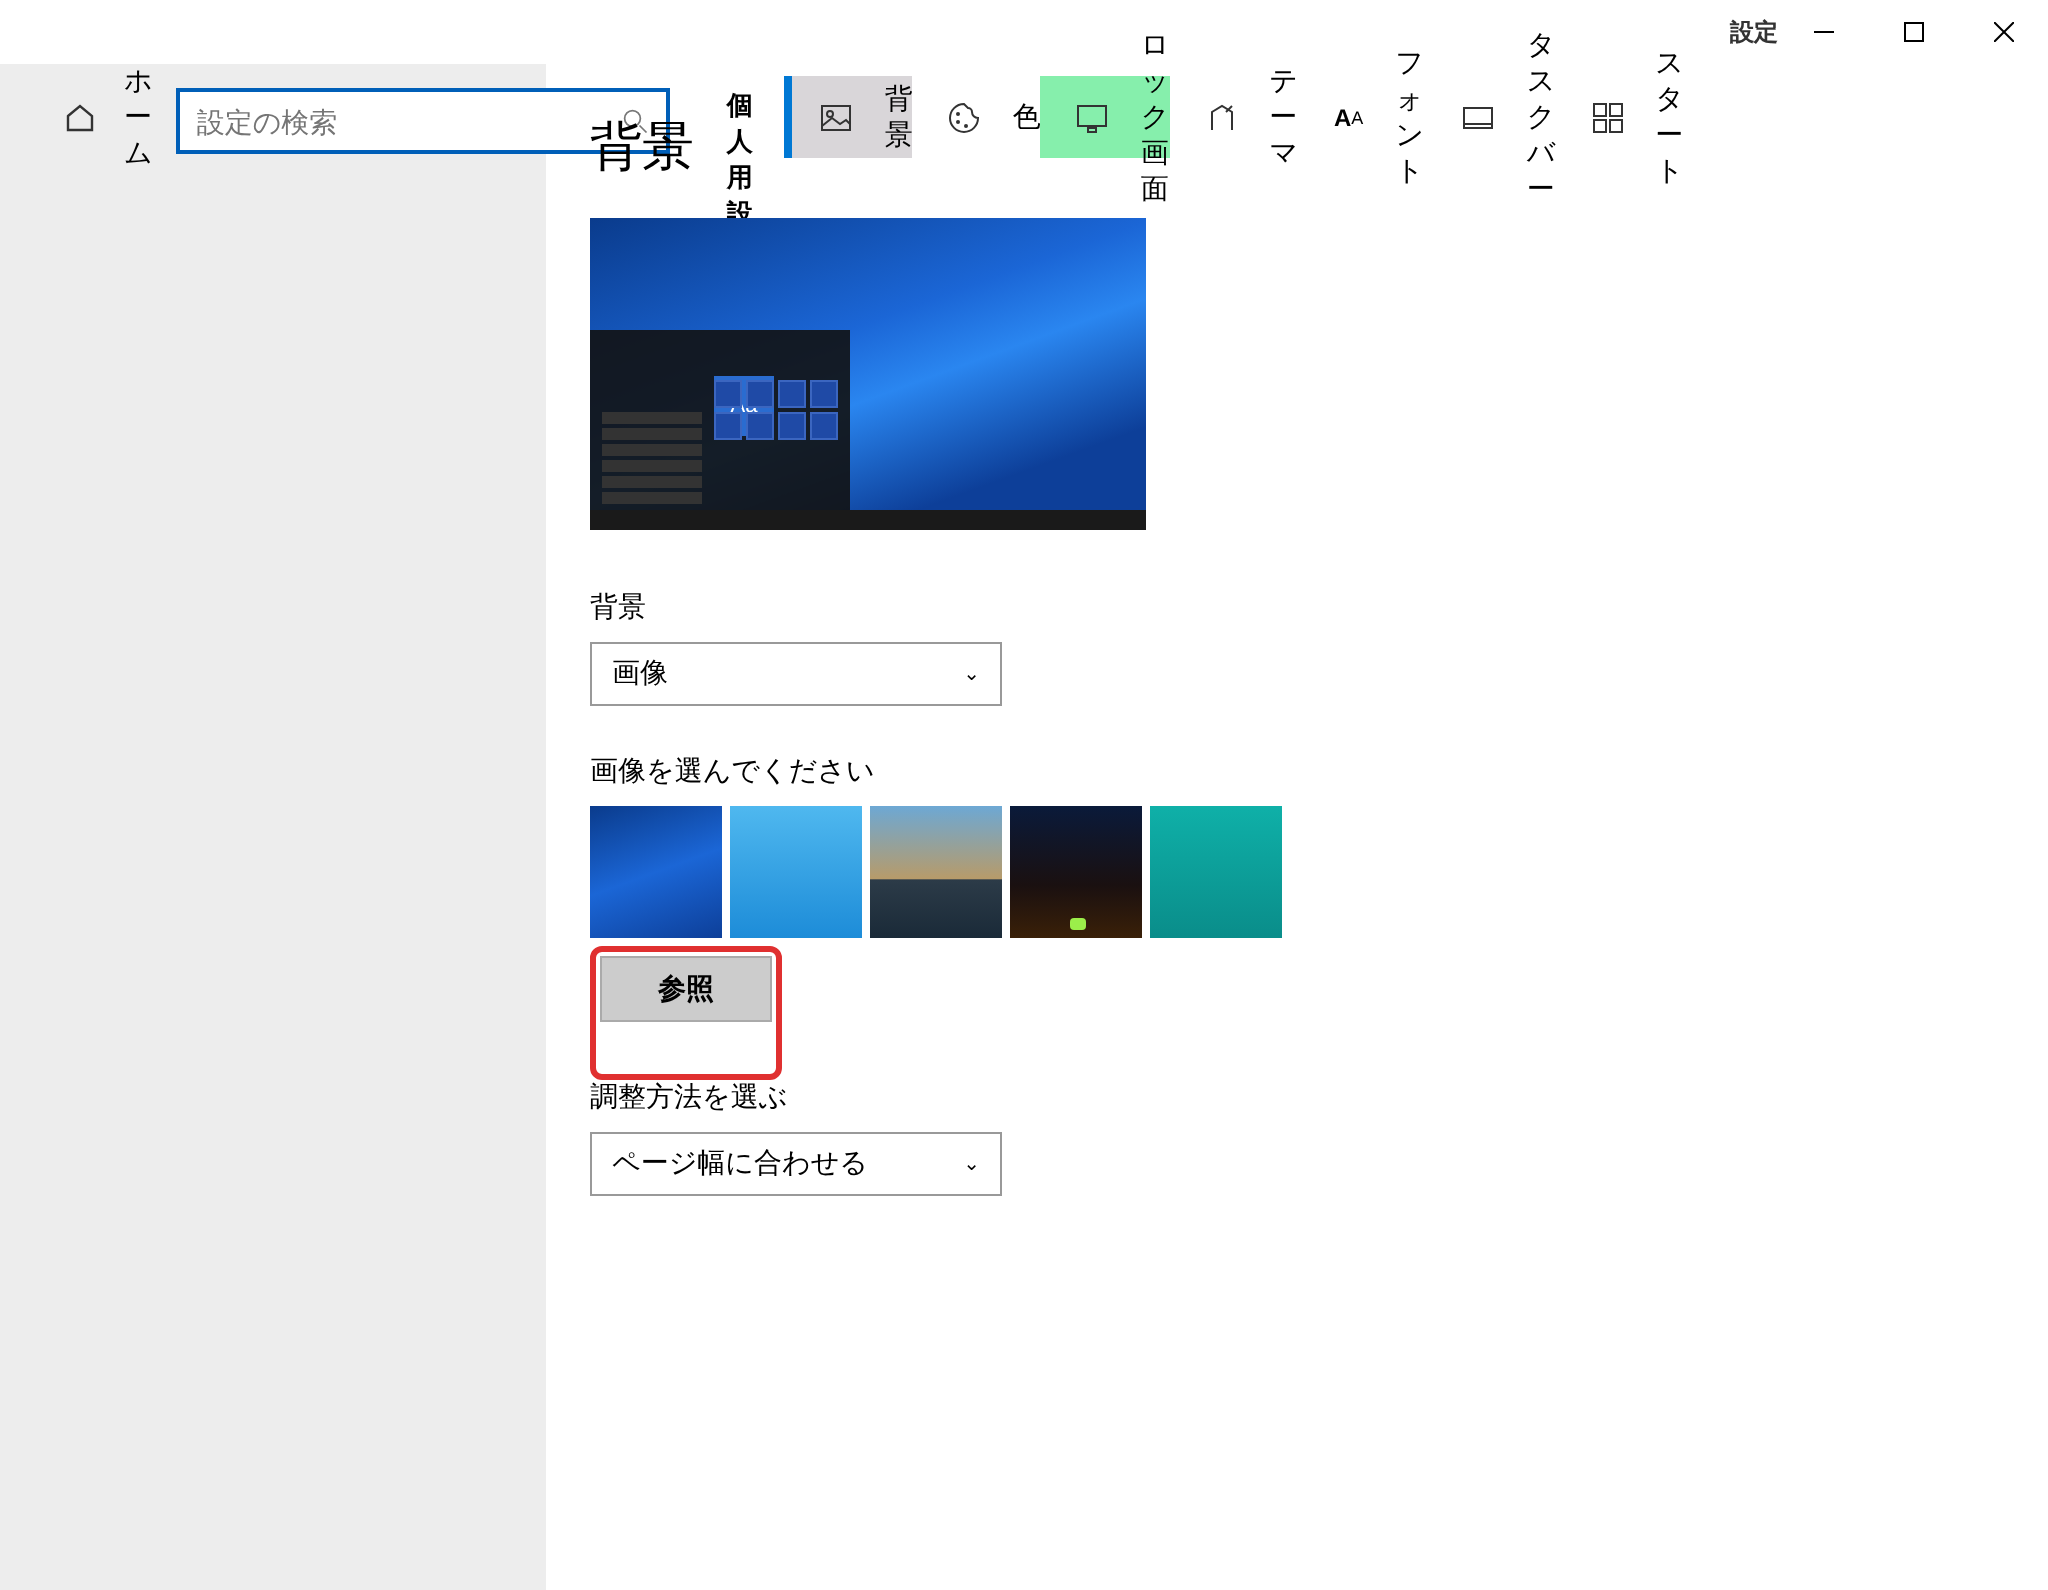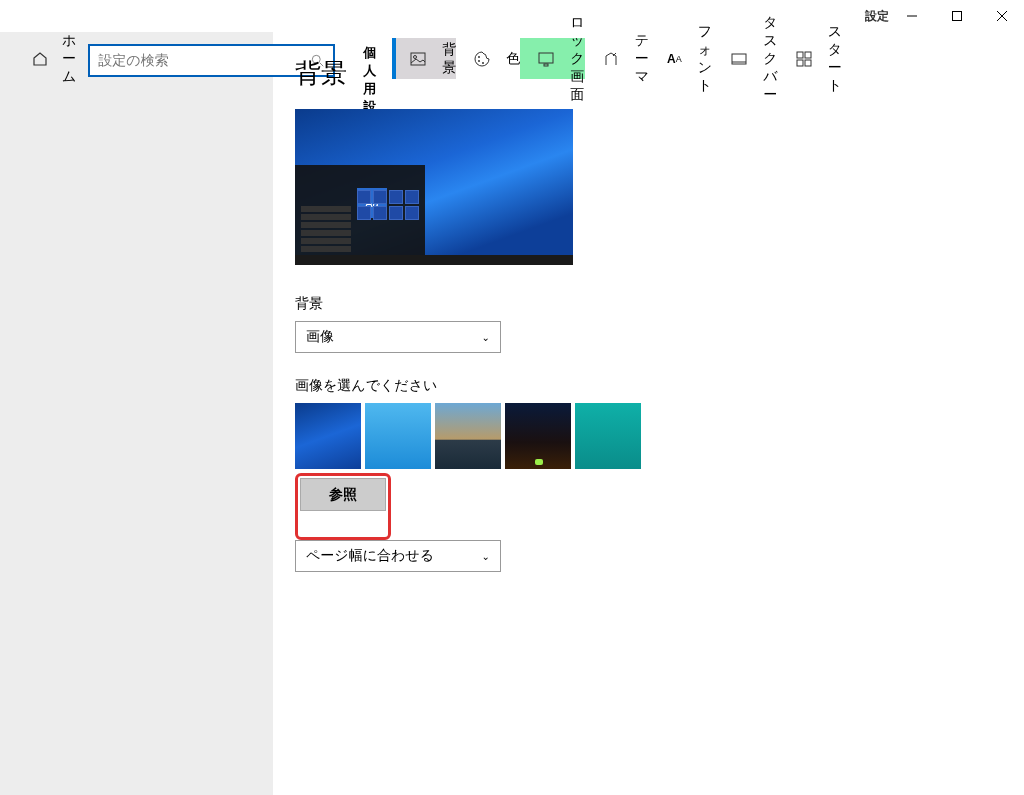"設定の検索" .search-box input { font-family: Liberation Serif, serif -> none }
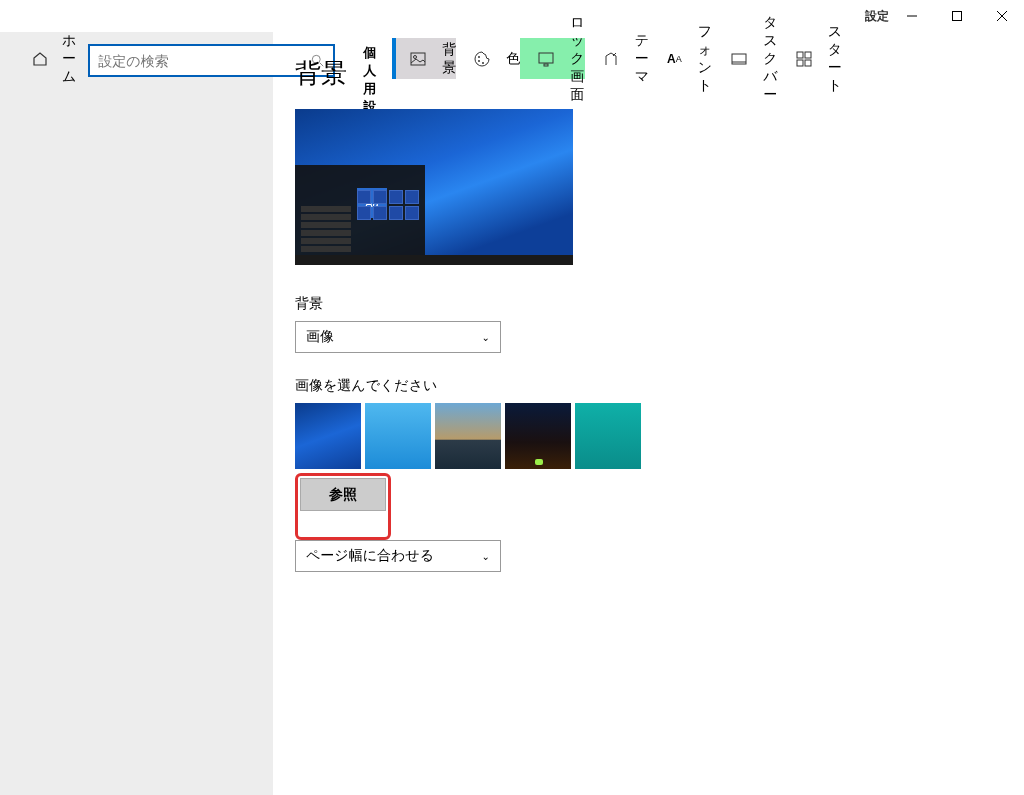"調整方法を選ぶ" div.section-label { html: none -> <div>調整方法を選ぶ</div> }
